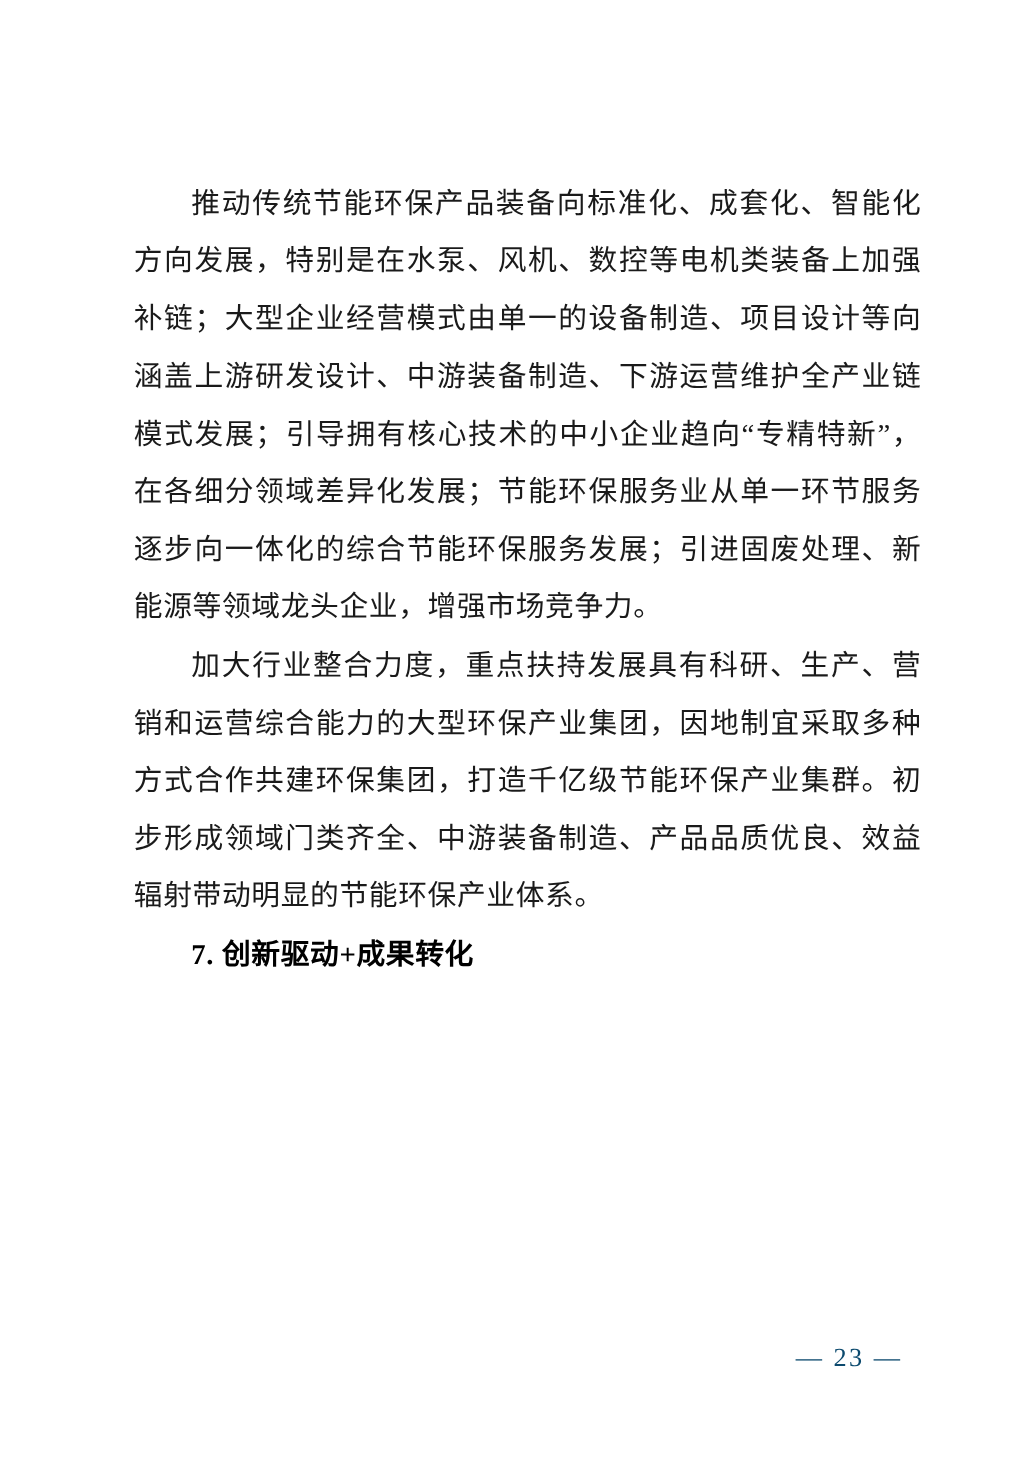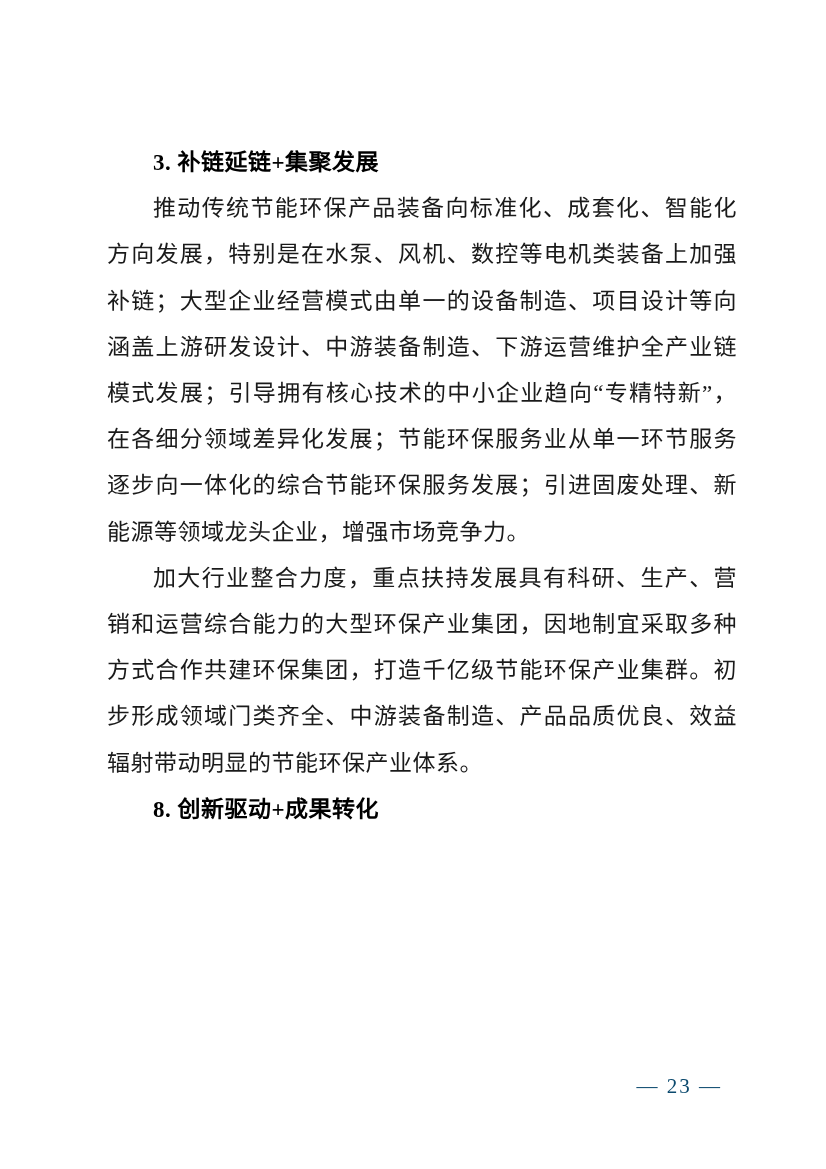"3. 补链延链+集聚发展" h3.heading { html: <h3>3. 补链延链+集聚发展</h3> -> none }
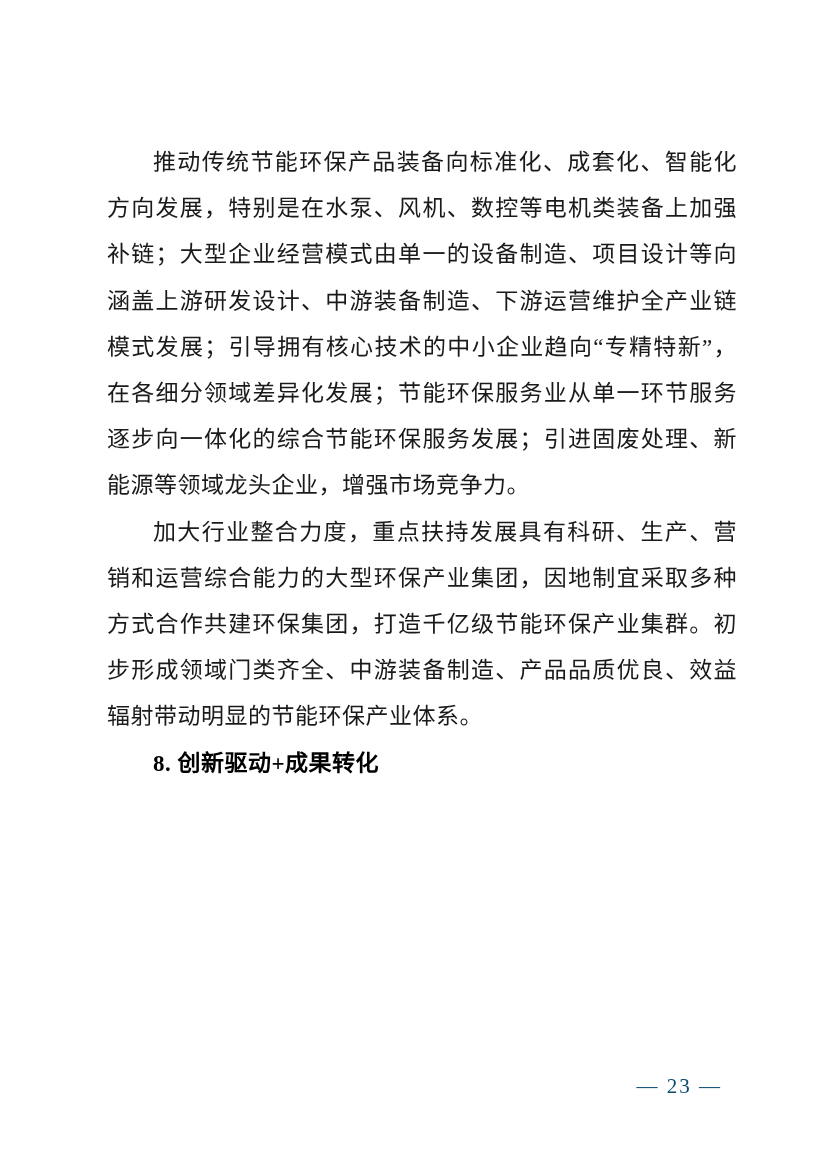"8. 创新驱动+成果转化" h3.heading { text: 8 -> 7 }
